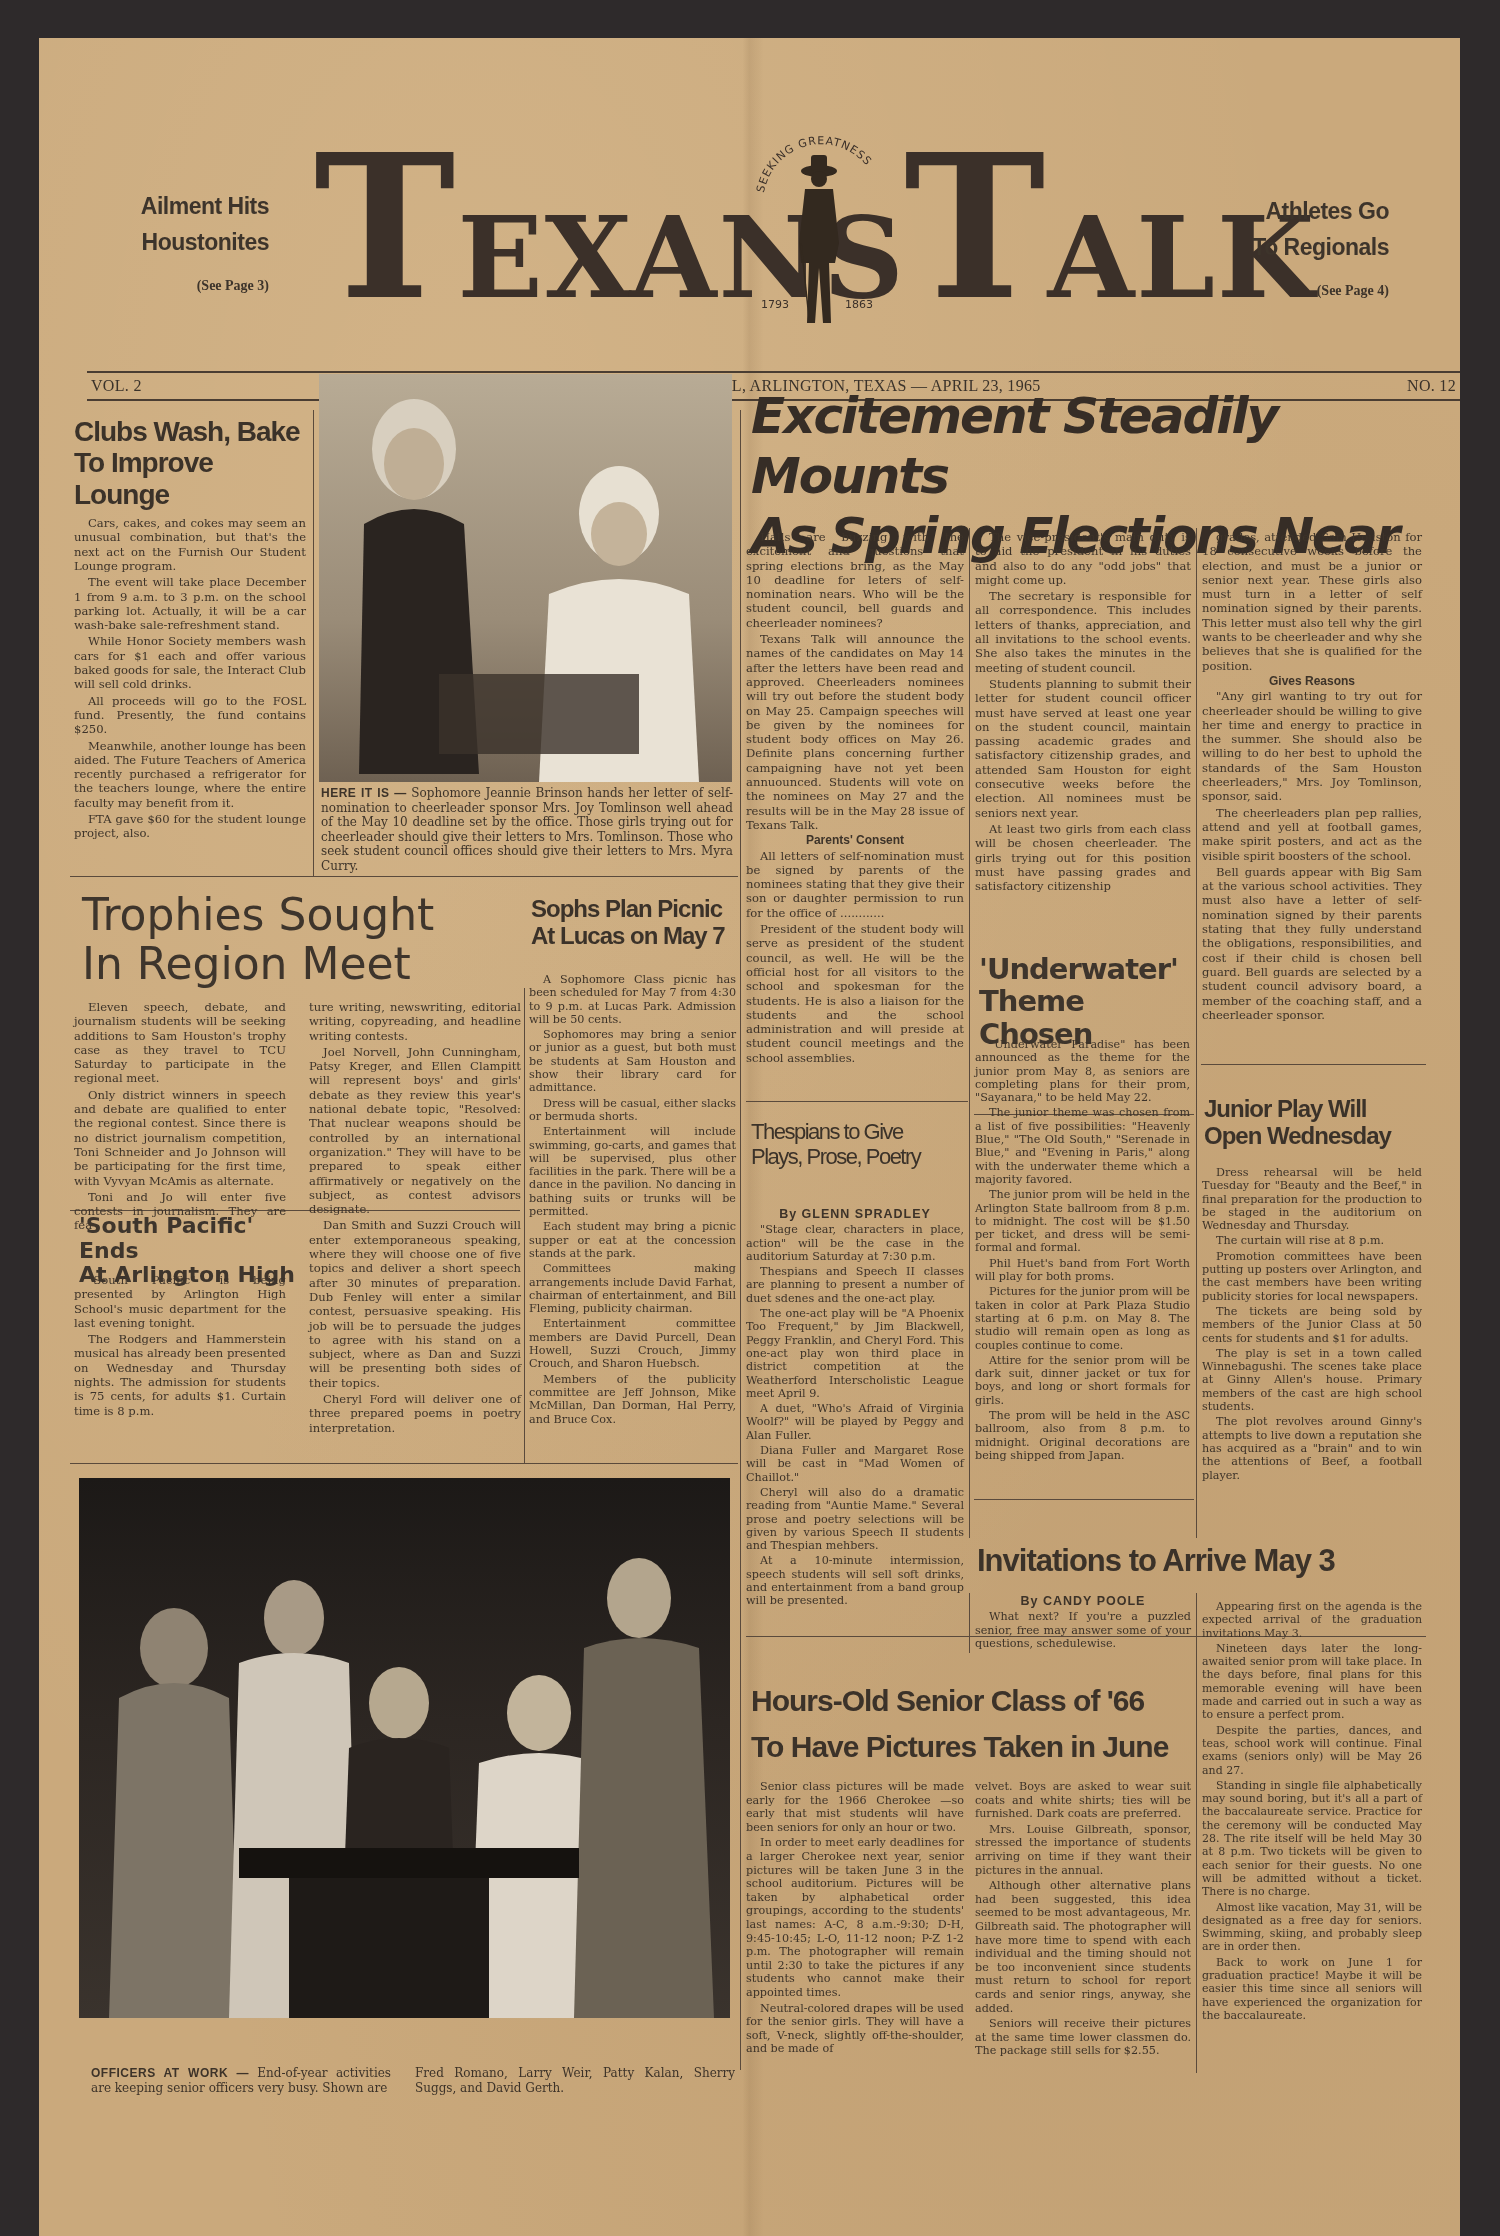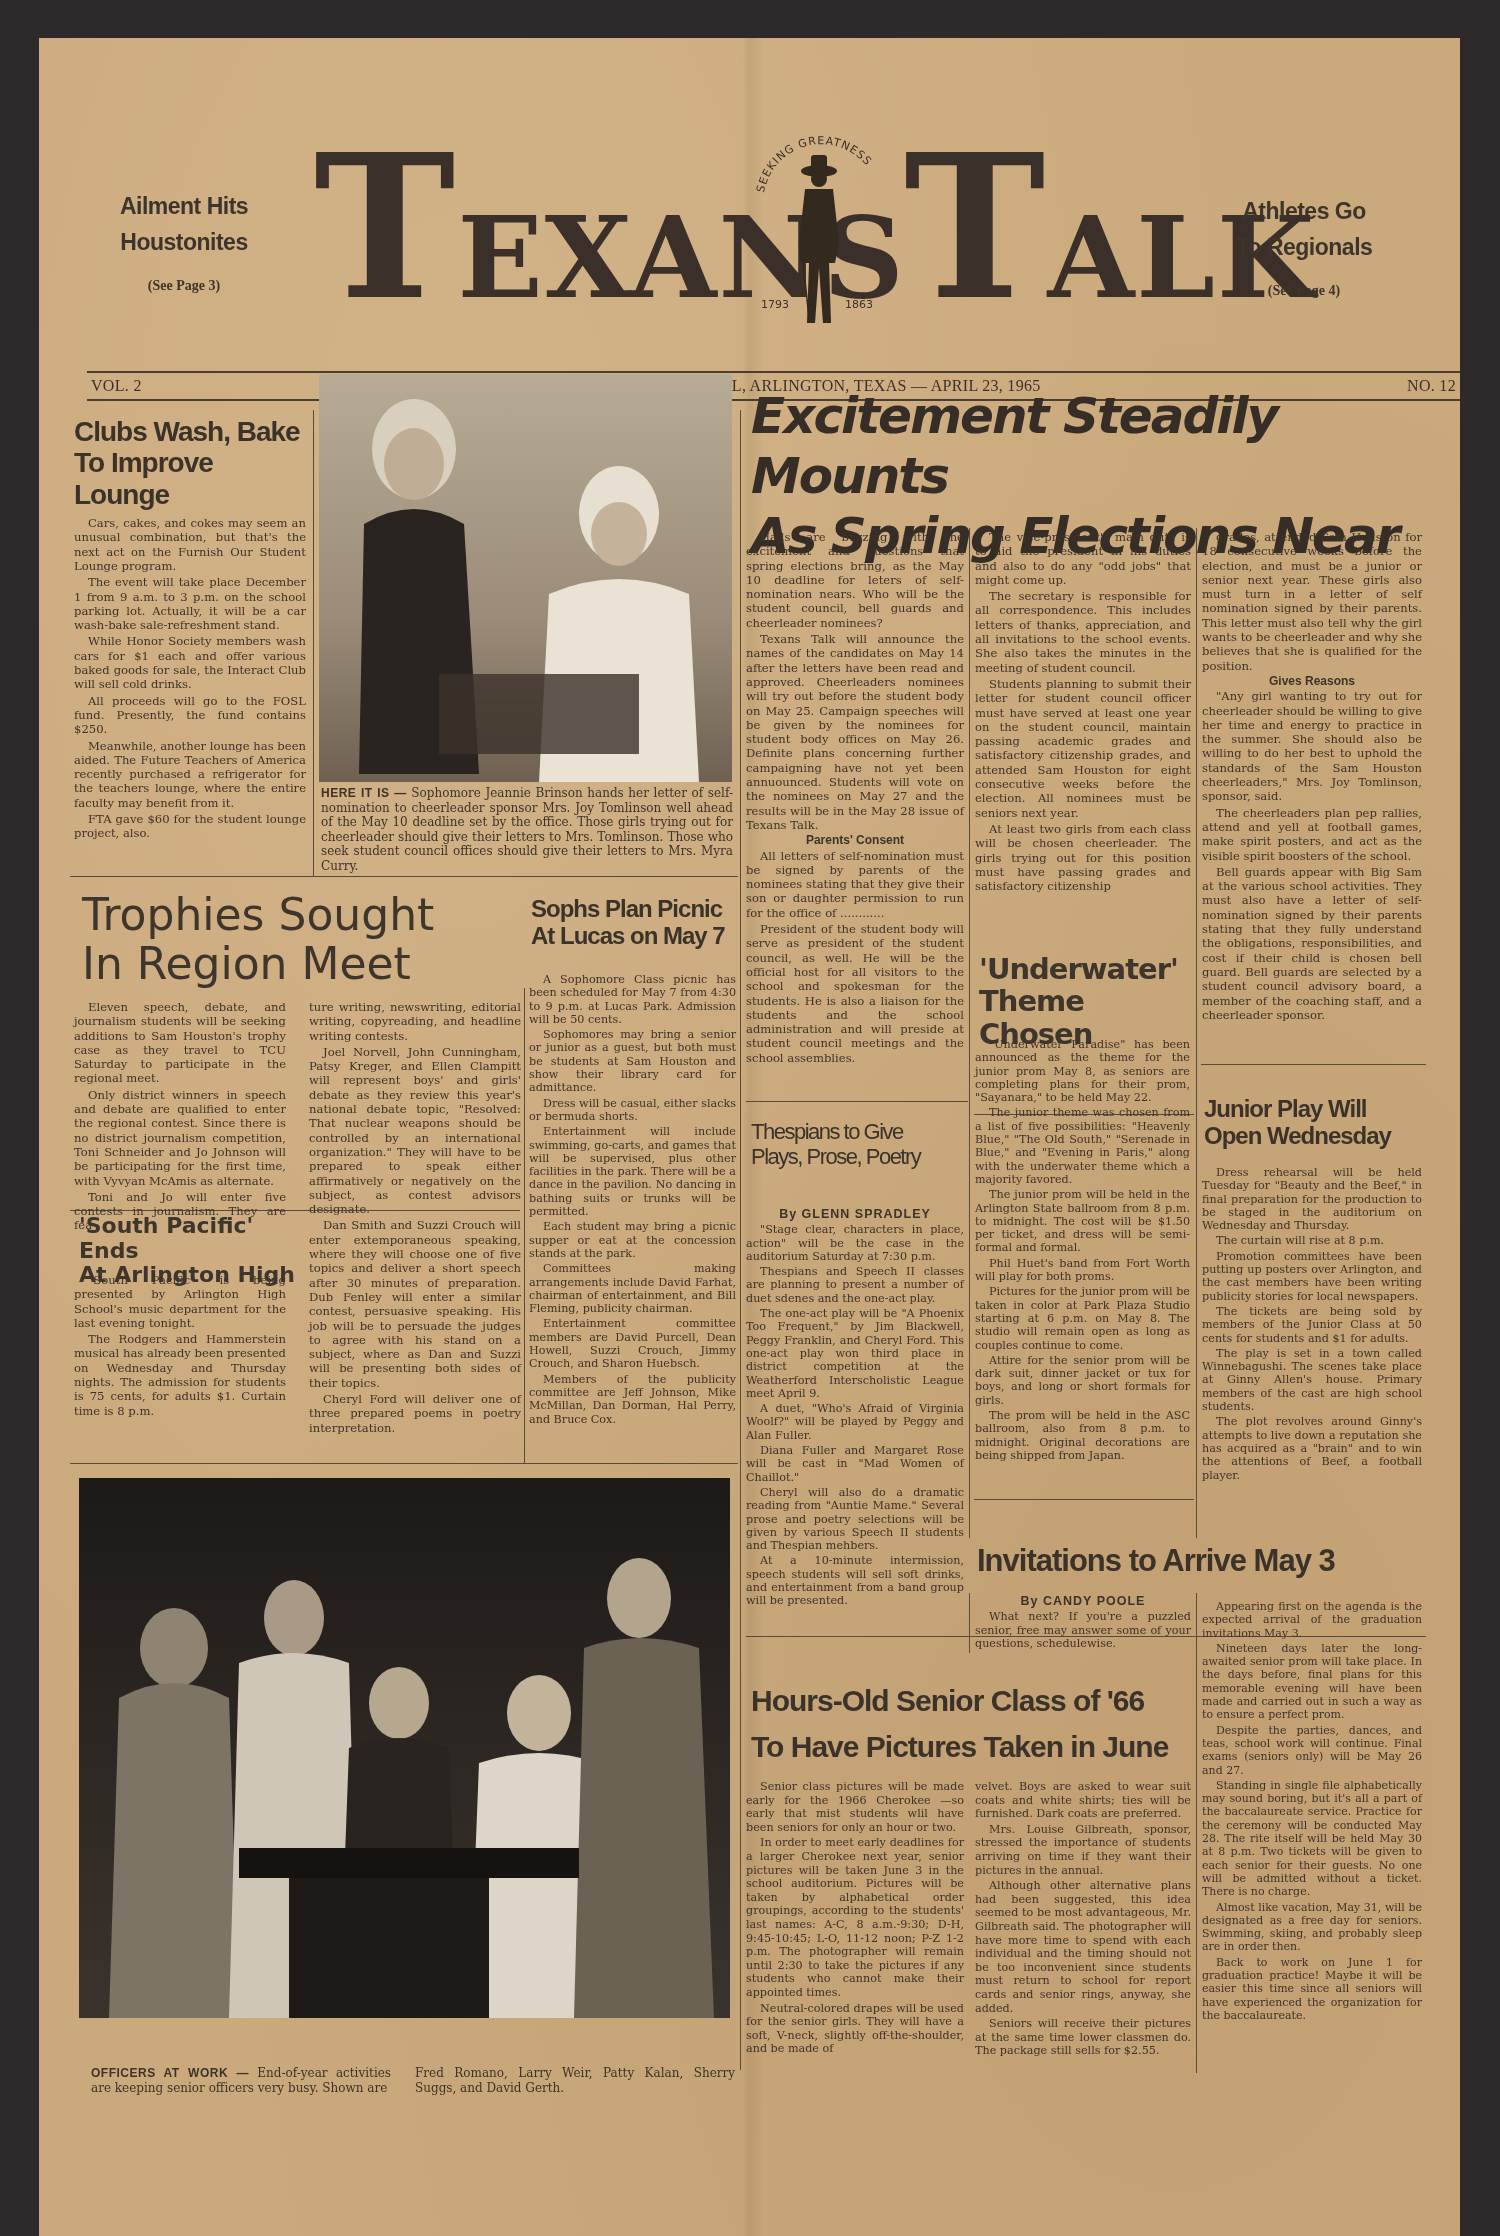"Ailment Hits" .ear { text-align: center -> right }
